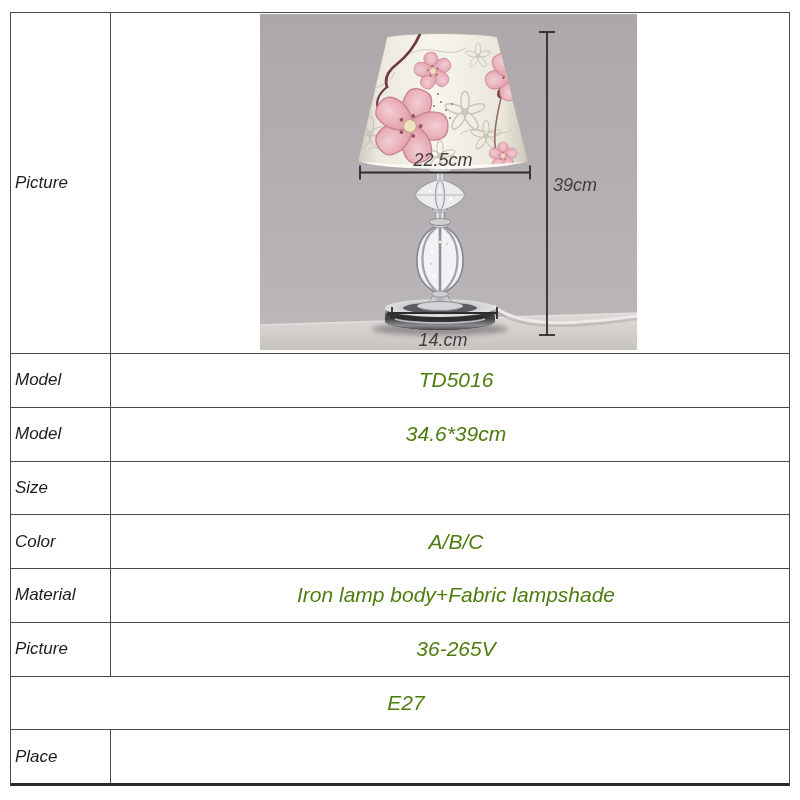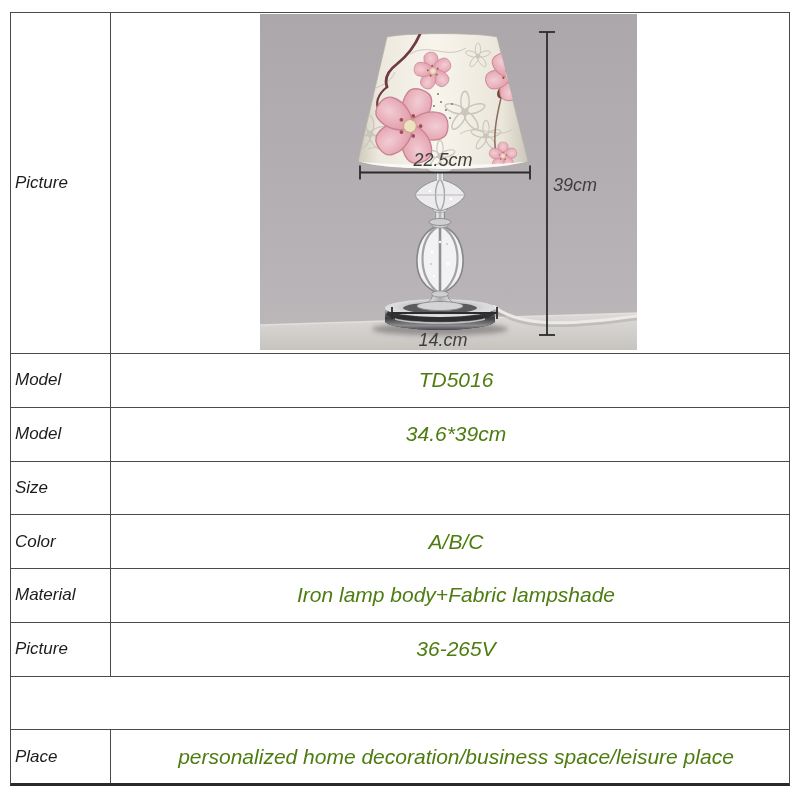"E27" div.vcell { html: none -> <div>E27</div> }
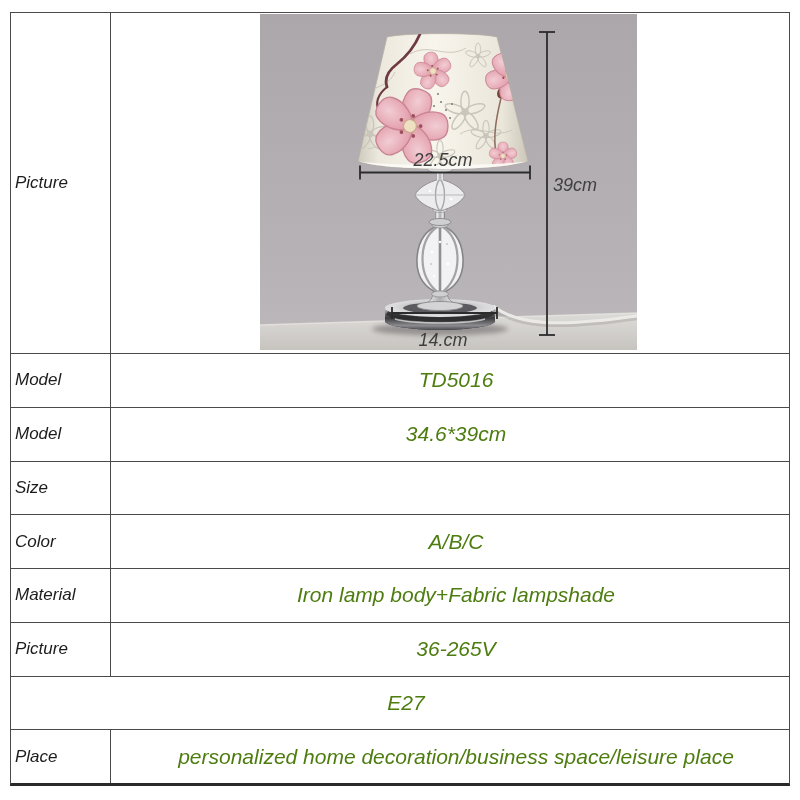"personalized home decoration/business" div.vcell { html: <div>personalized home decoration/business space/leisure place</div> -> none }
